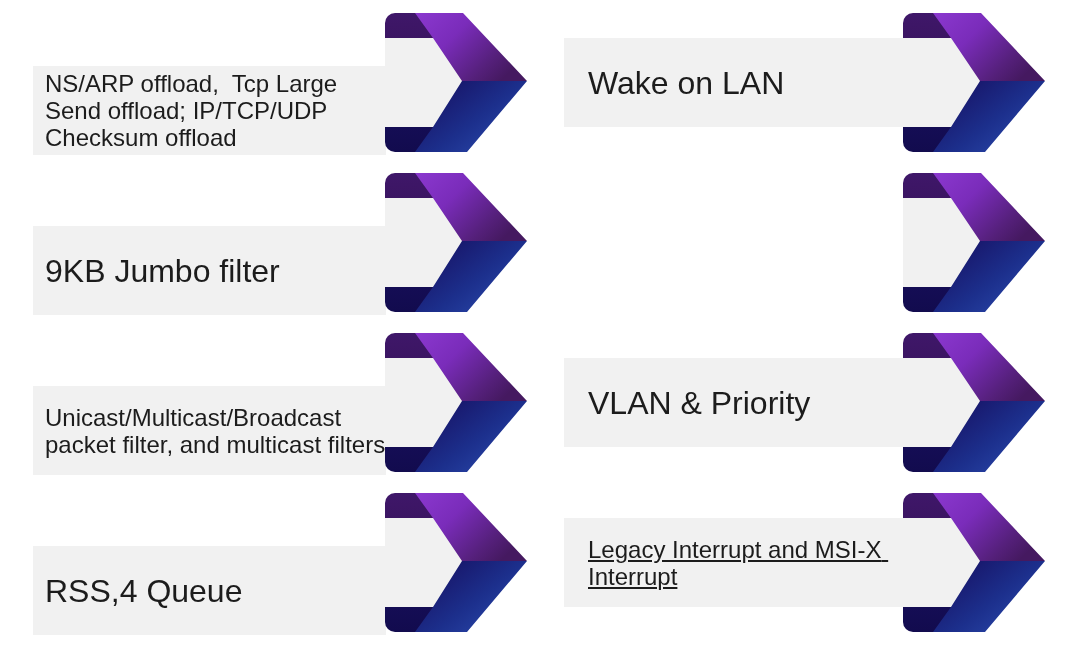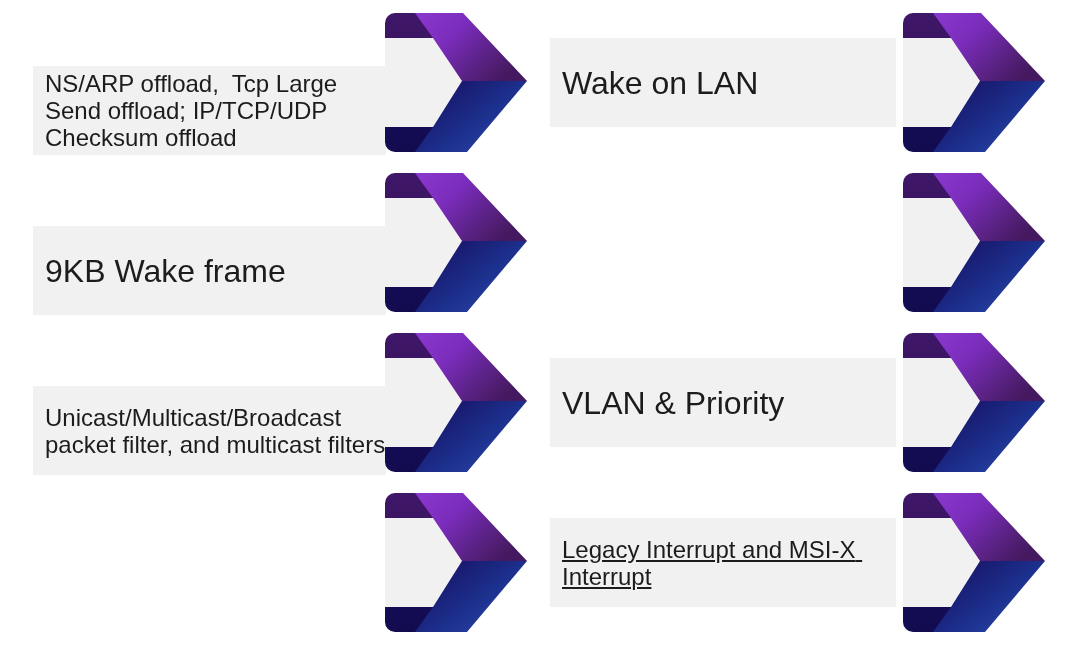"Wake on LAN" .col-right .bar { left: 10px -> 24px; padding-left: none -> 12px }
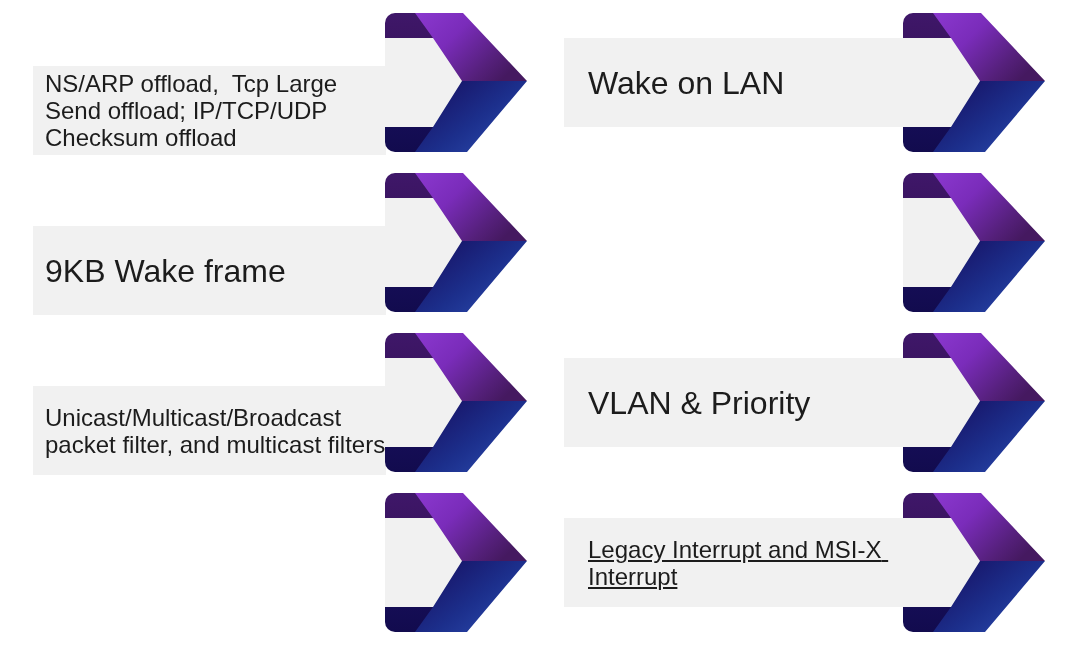"9KB Wake frame" div.label { text: Wake frame -> Jumbo filter }
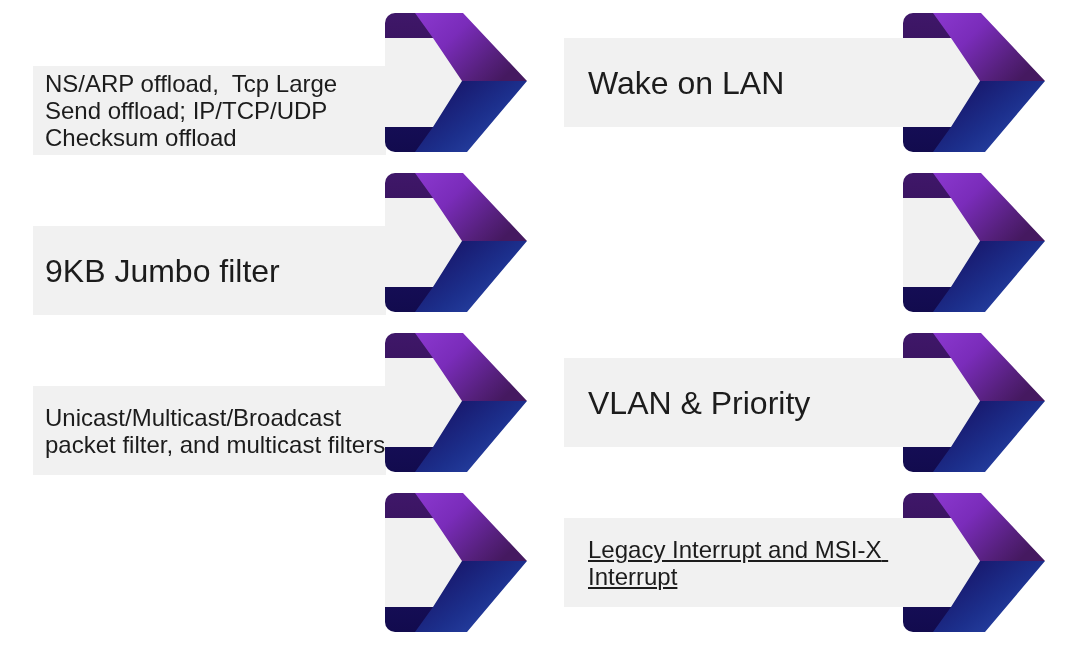"RSS,4 Queue" div.bar { html: none -> <div> <div>RSS,4 Queue</div> </div> }
